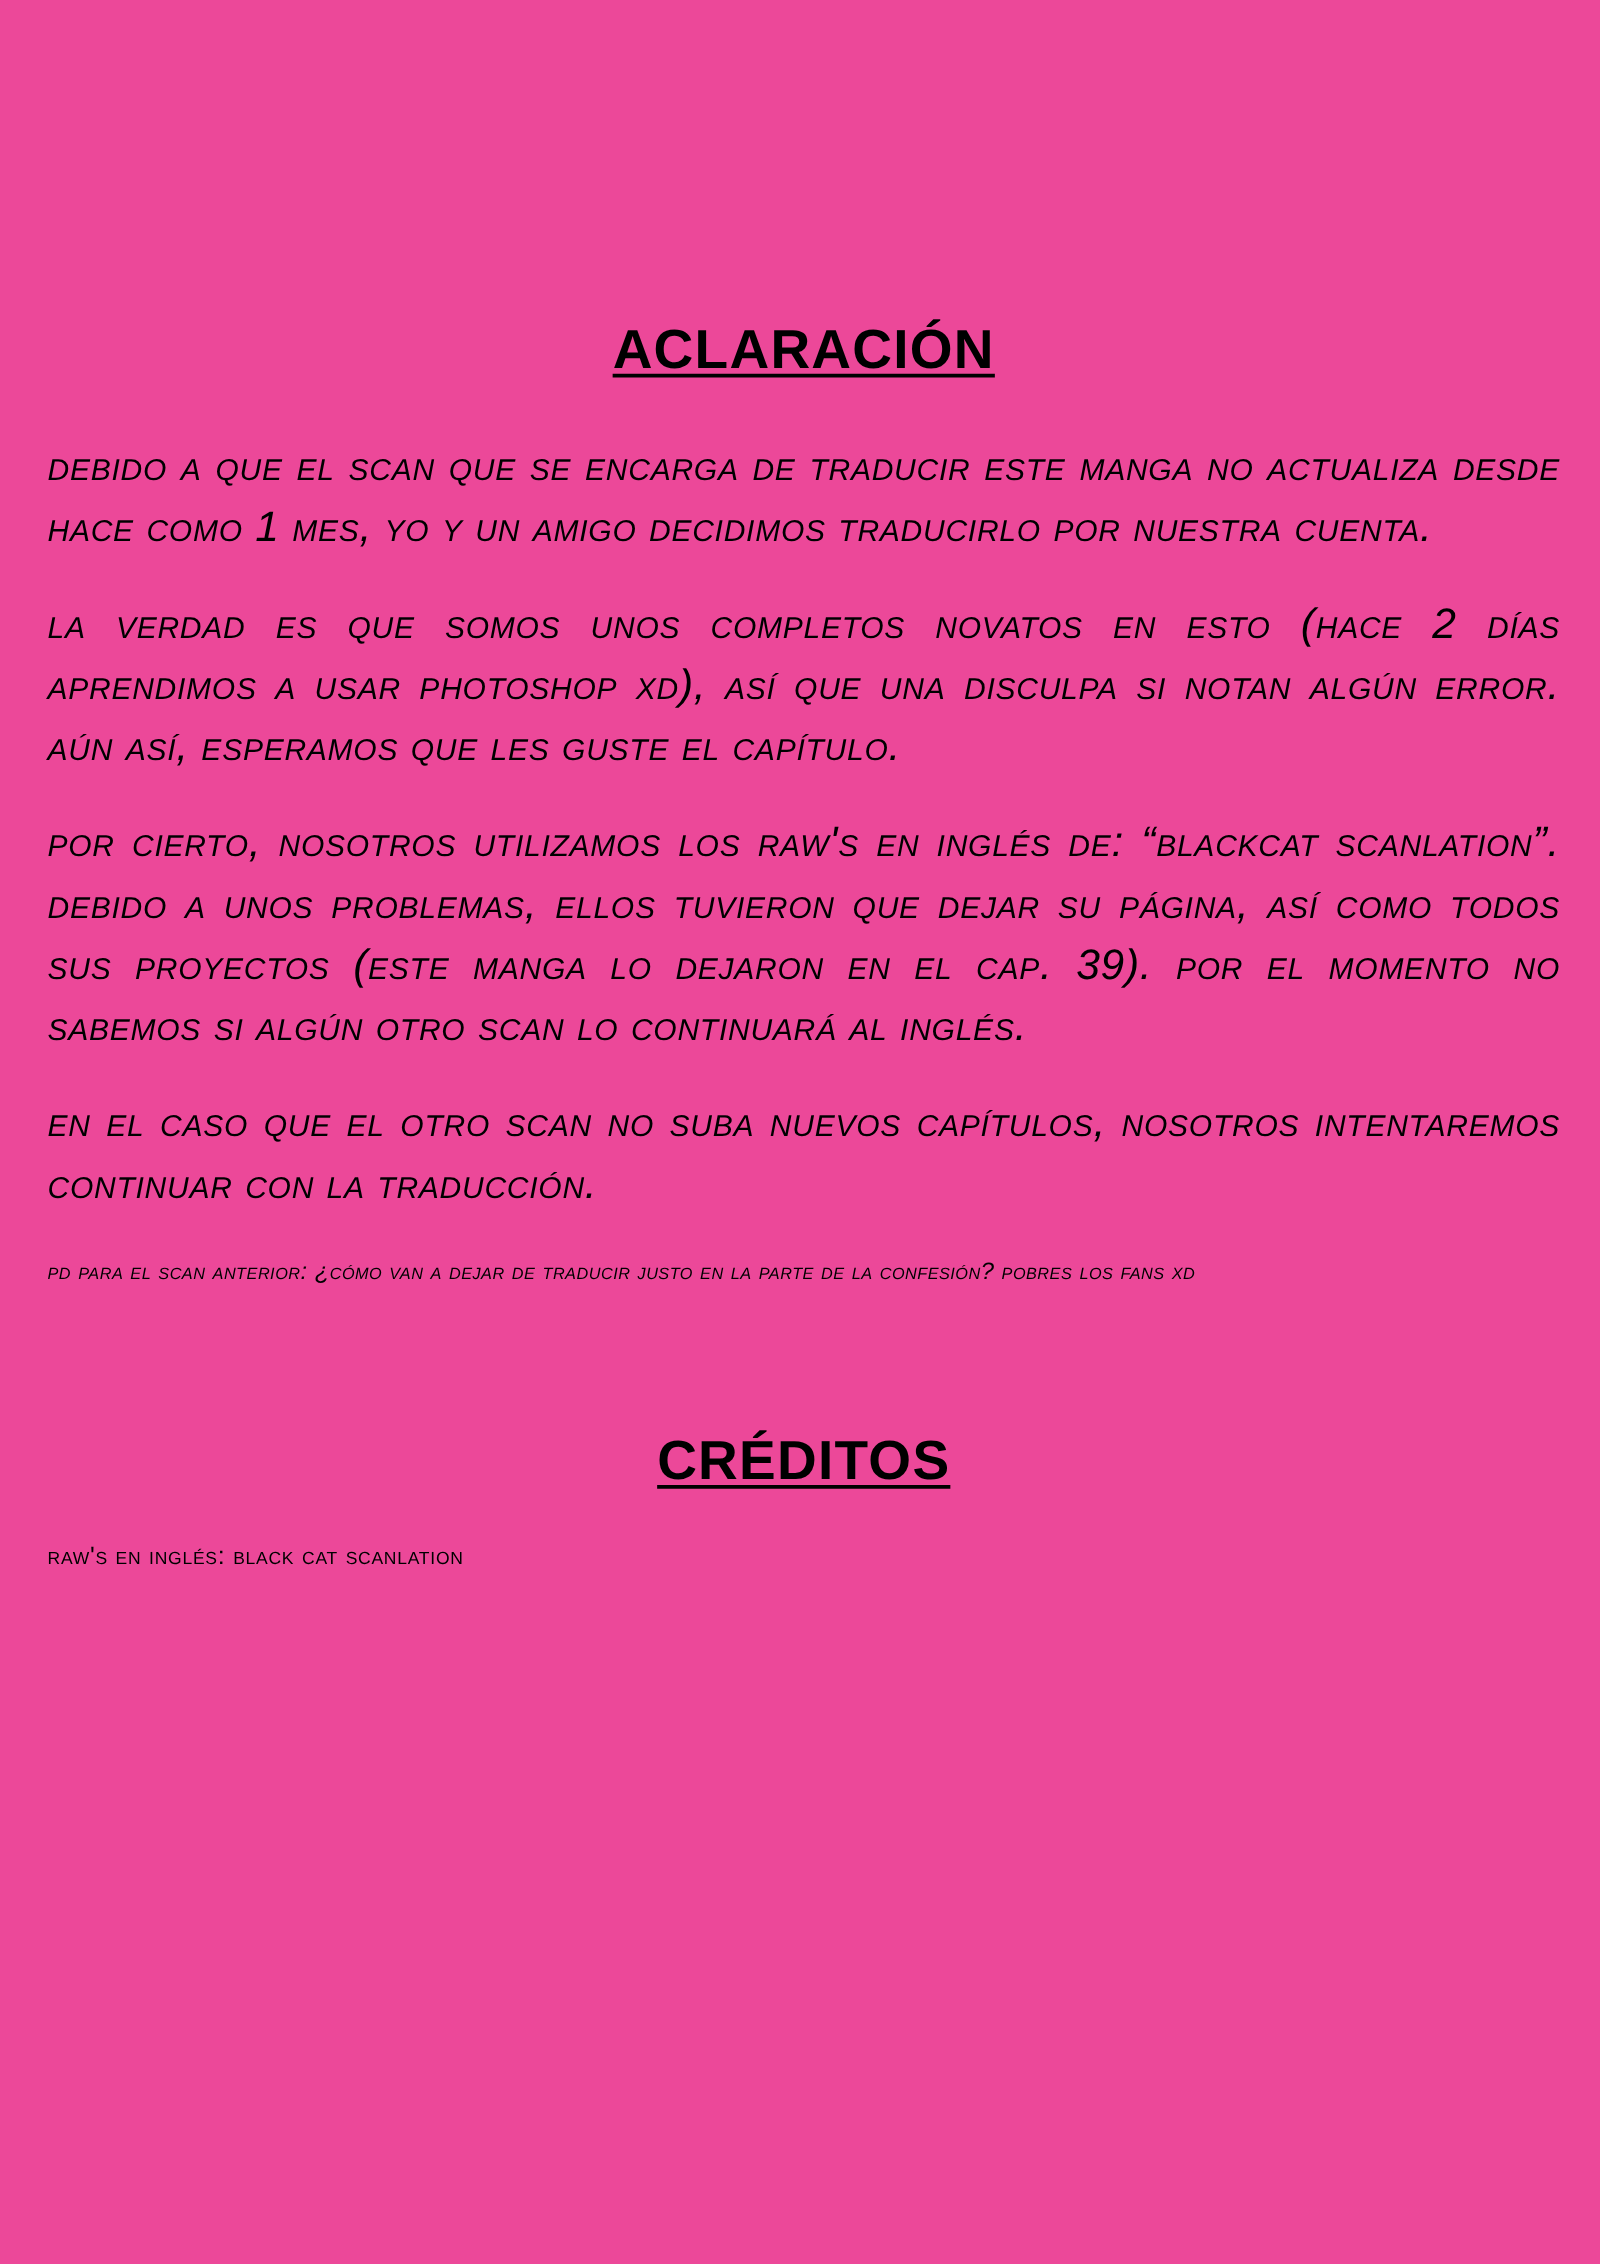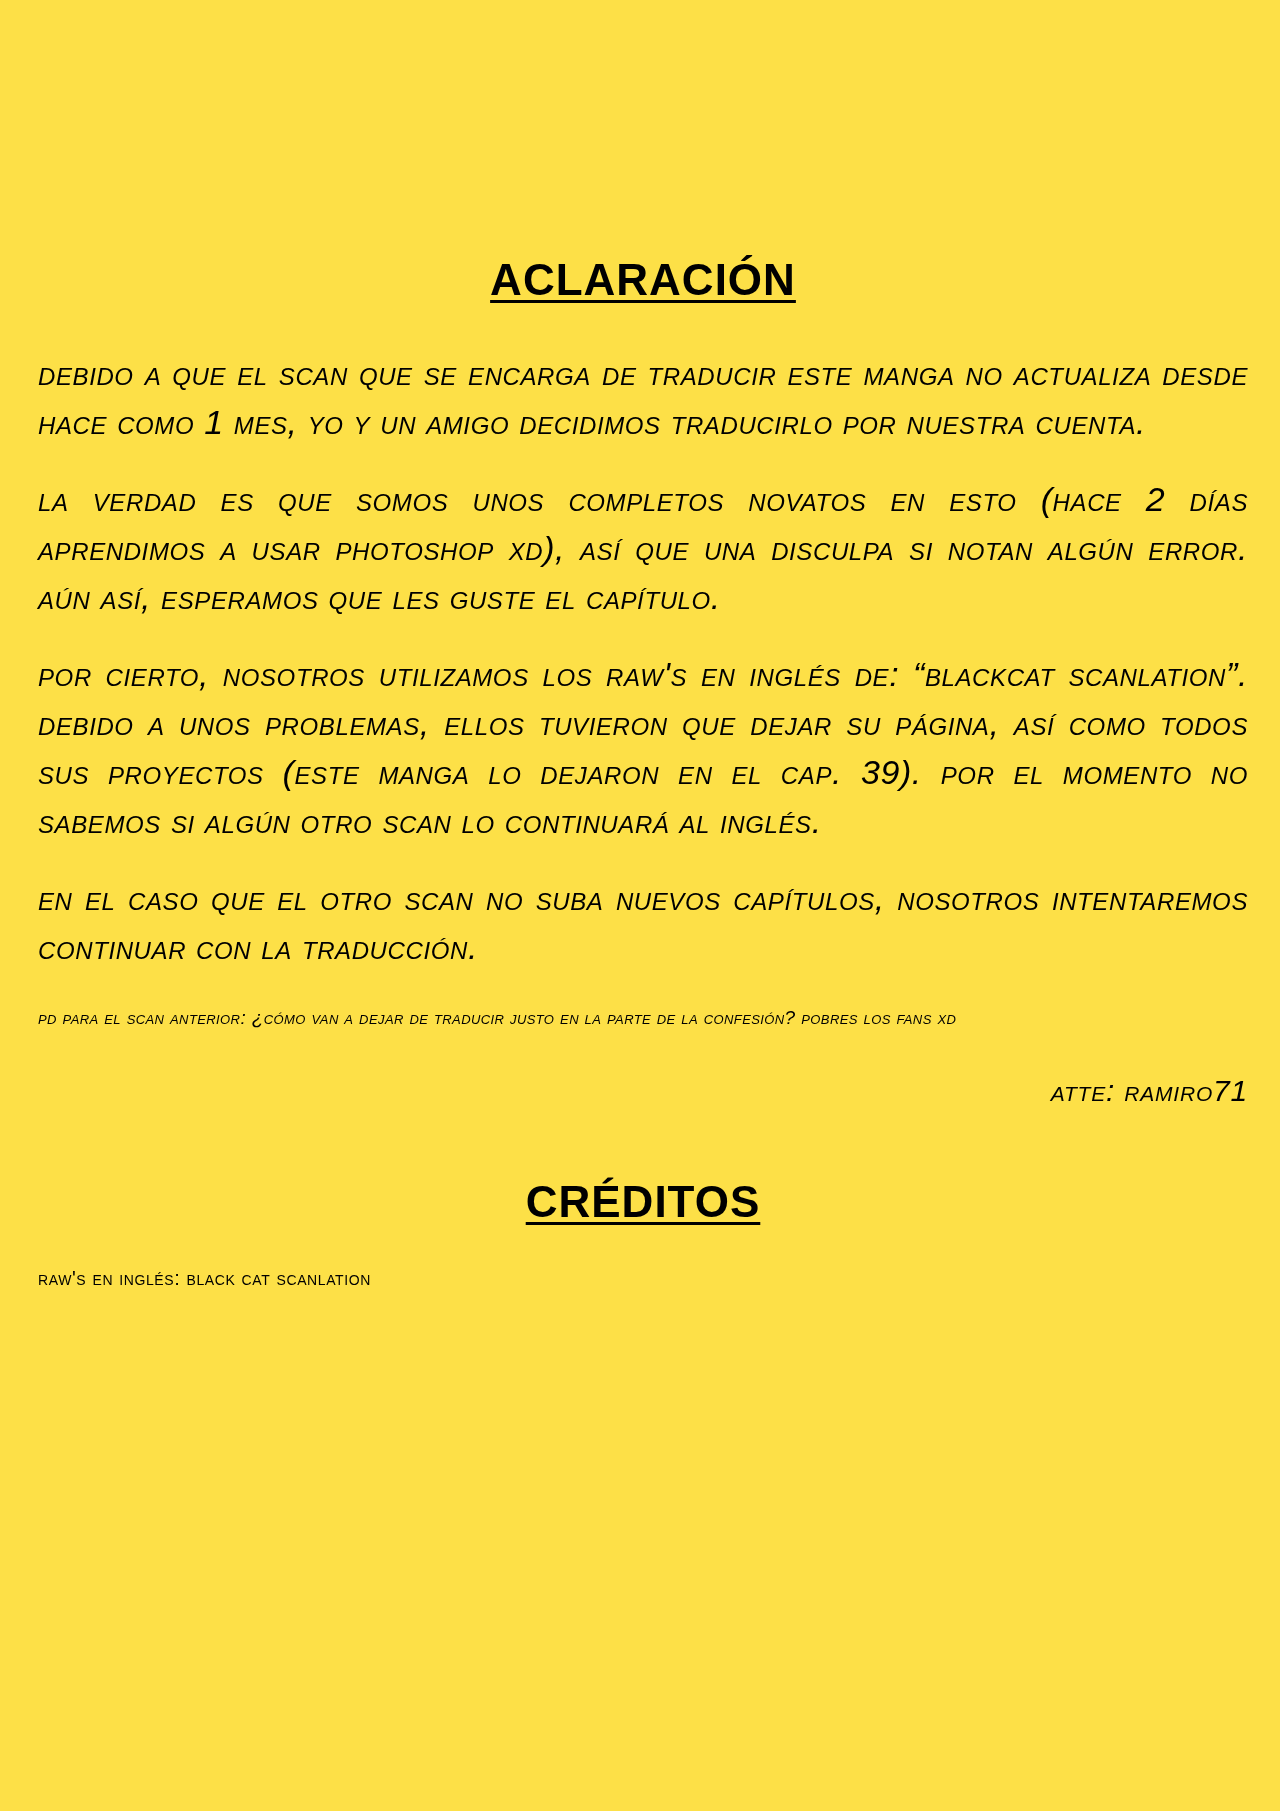"ACLARACIÓN" .page { background: #fde047 -> #ec4899 }
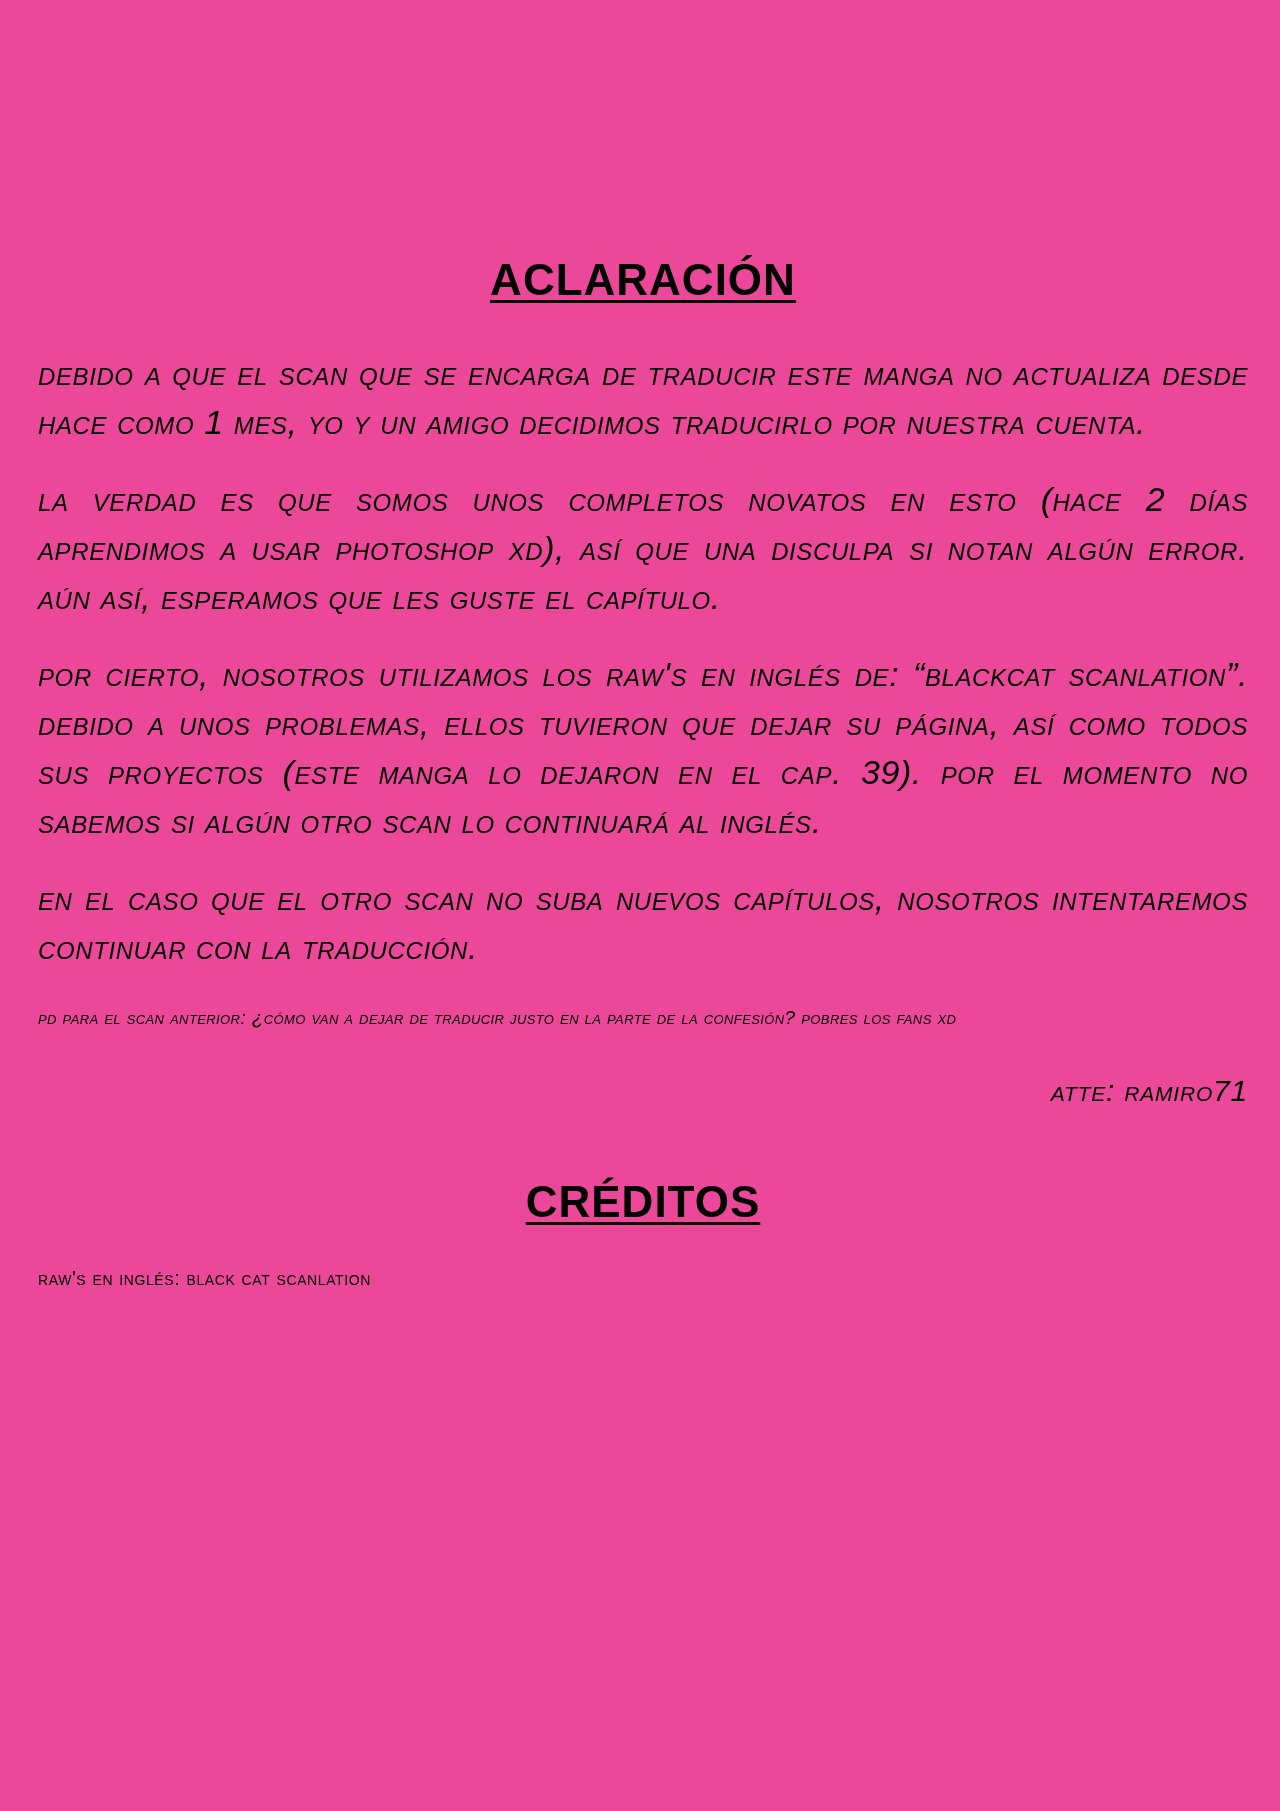"atte: ramiro71" p.signature { html: <p>Atte: Ramiro71</p> -> none }
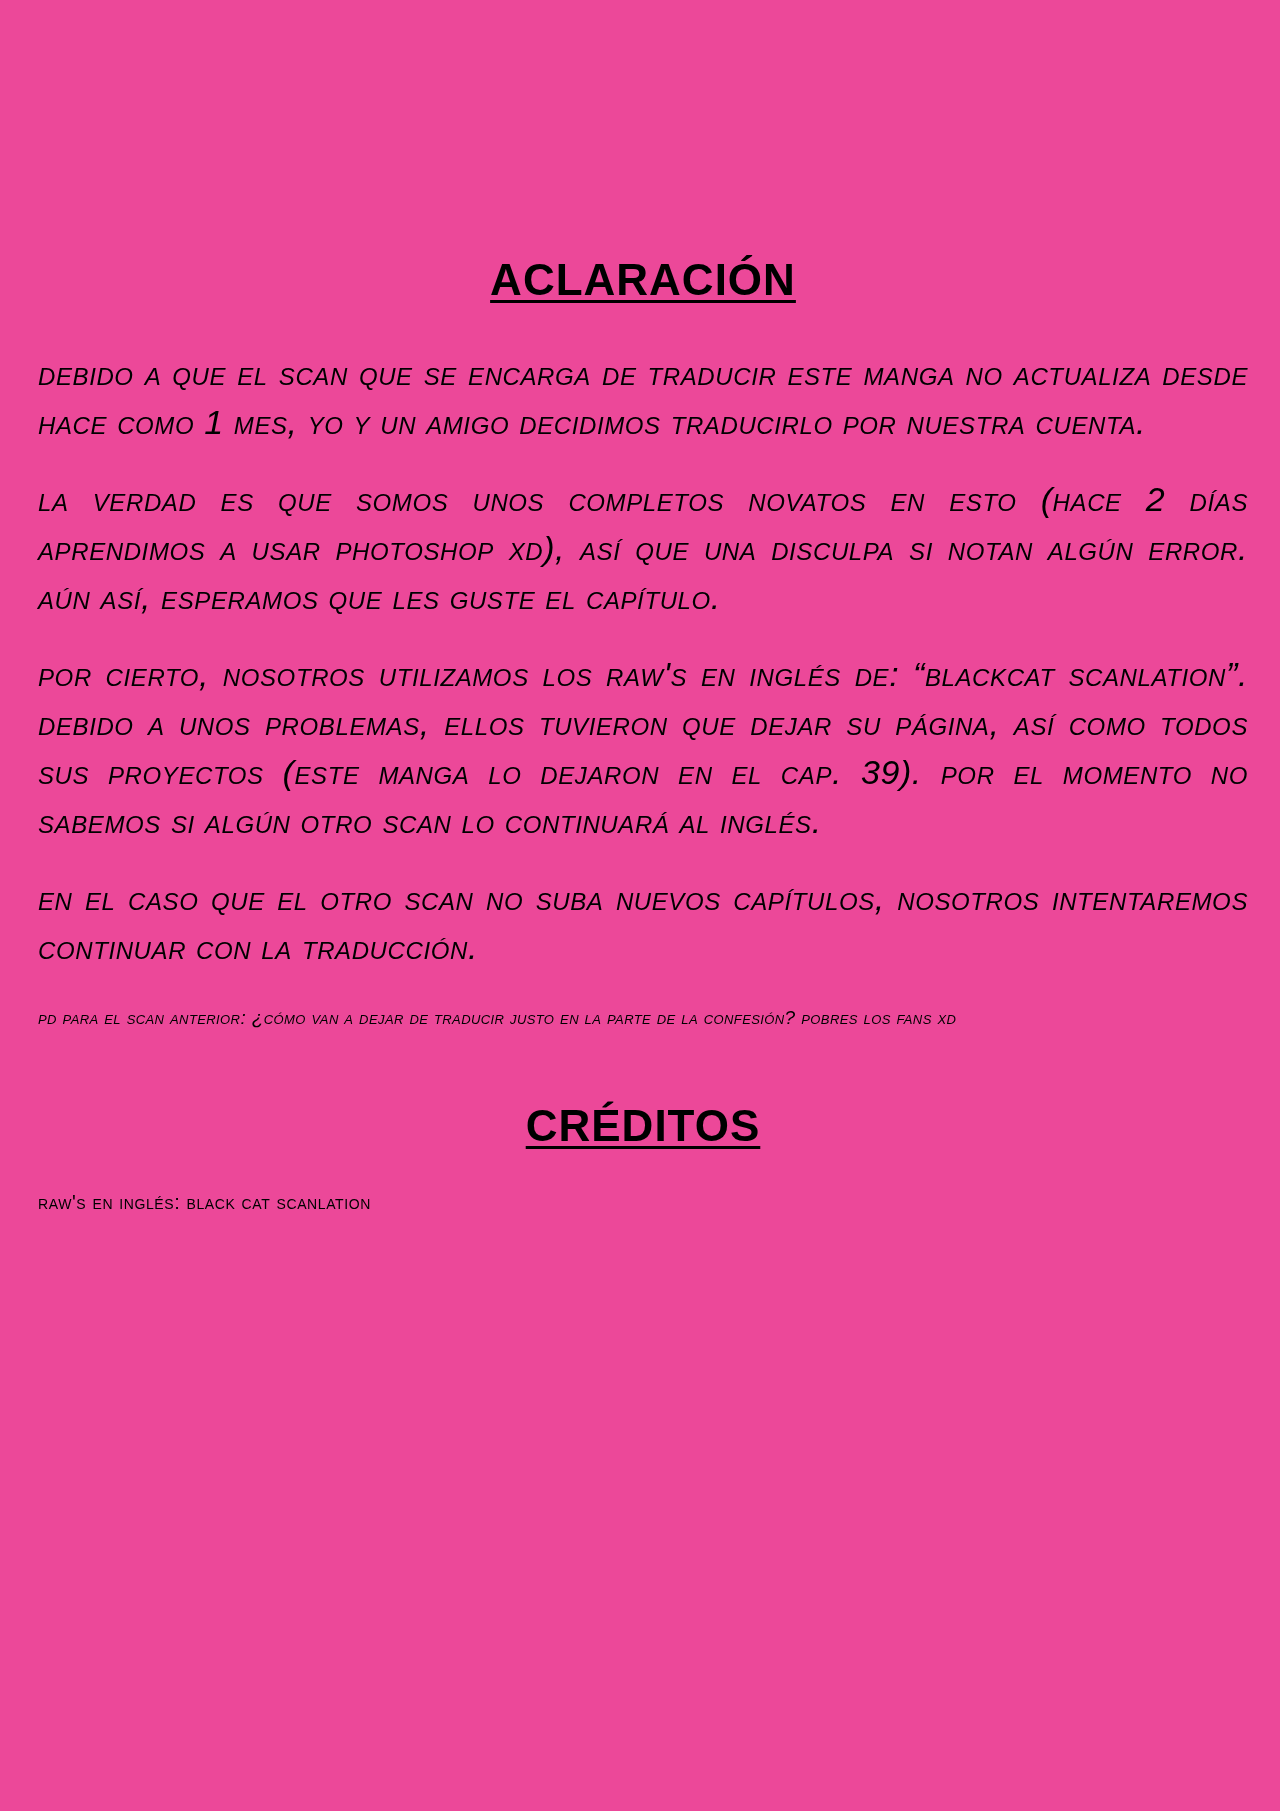"CRÉDITOS" .heading-credits { margin-top: 69px -> 112px }
